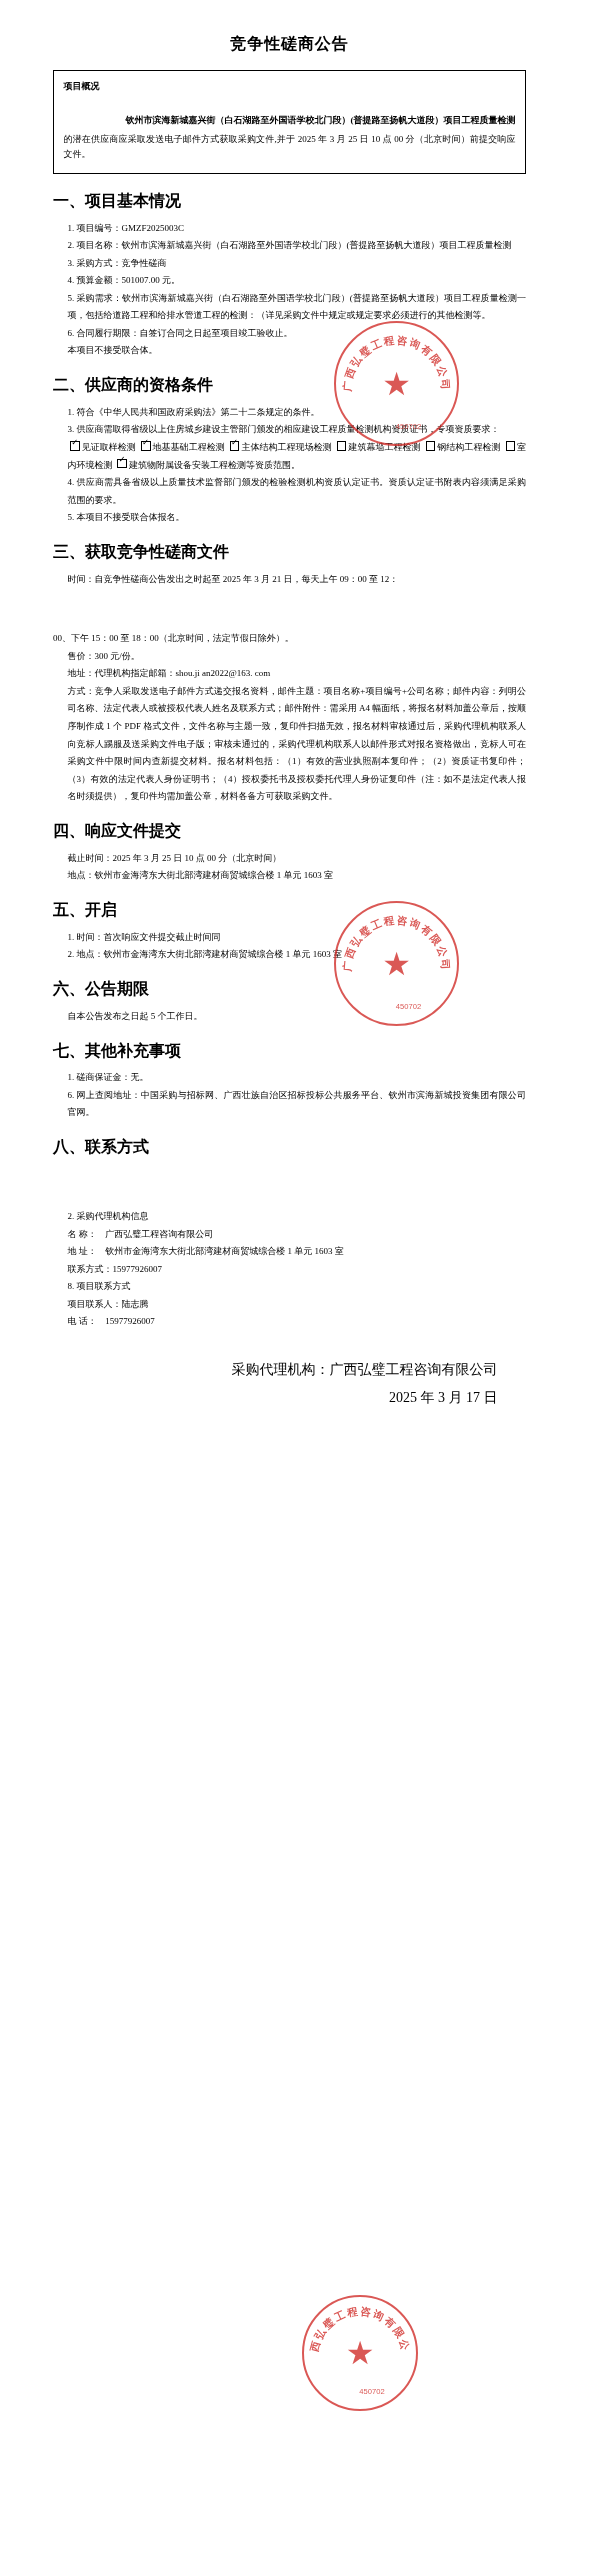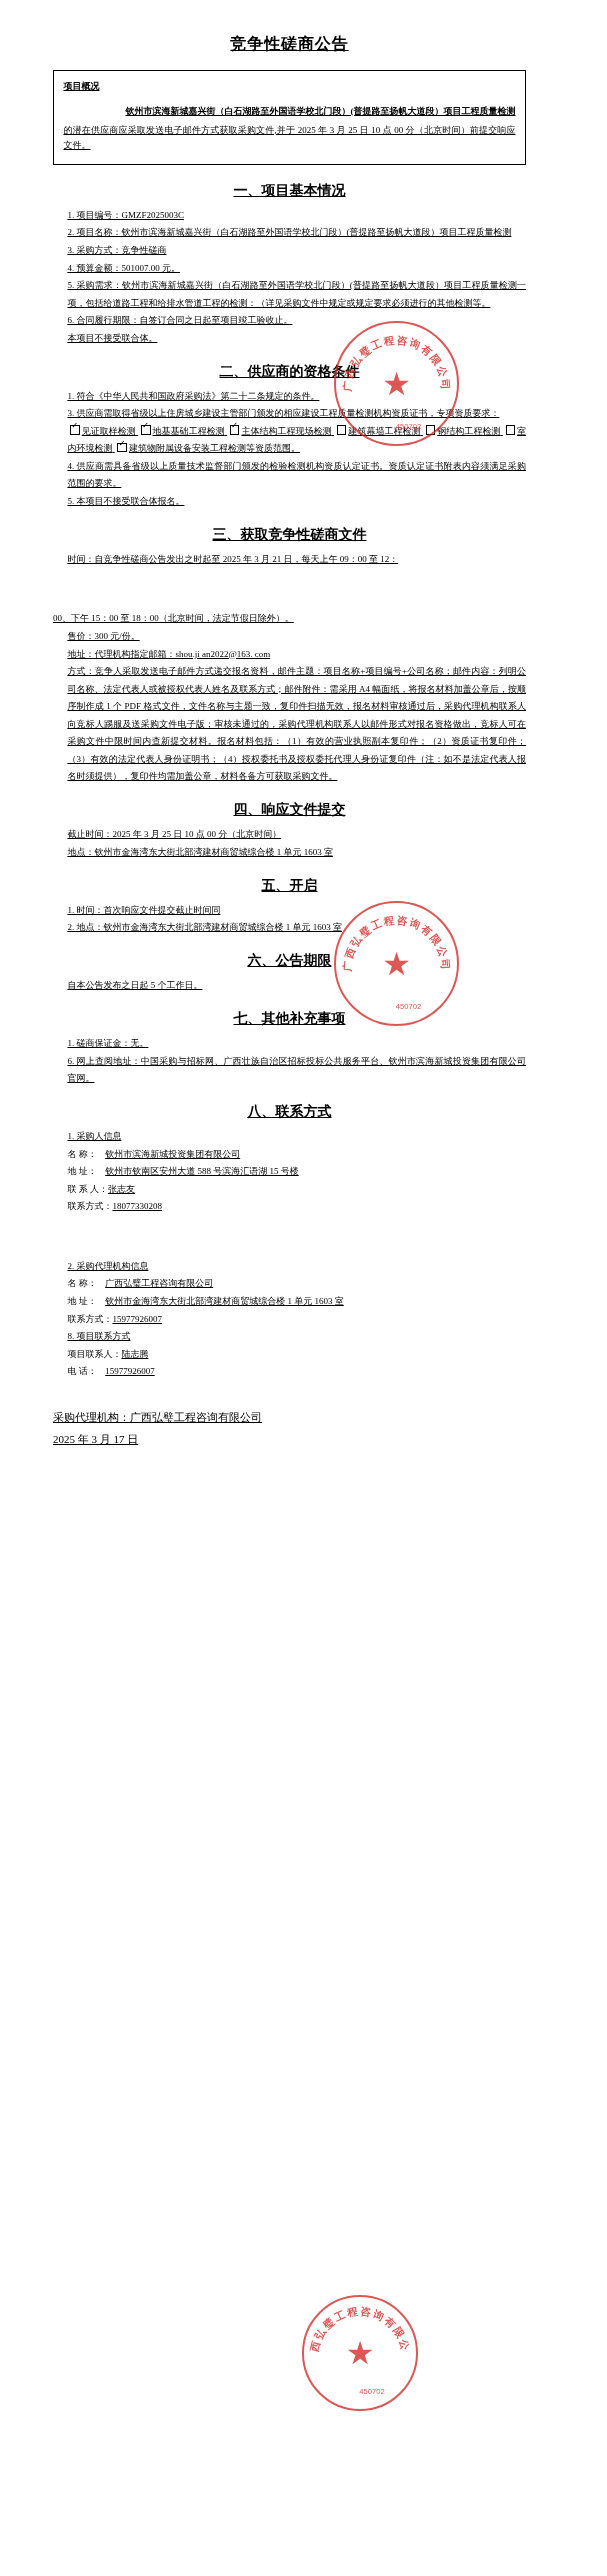"竞争性磋商公告" .page { text-decoration: underline -> none }
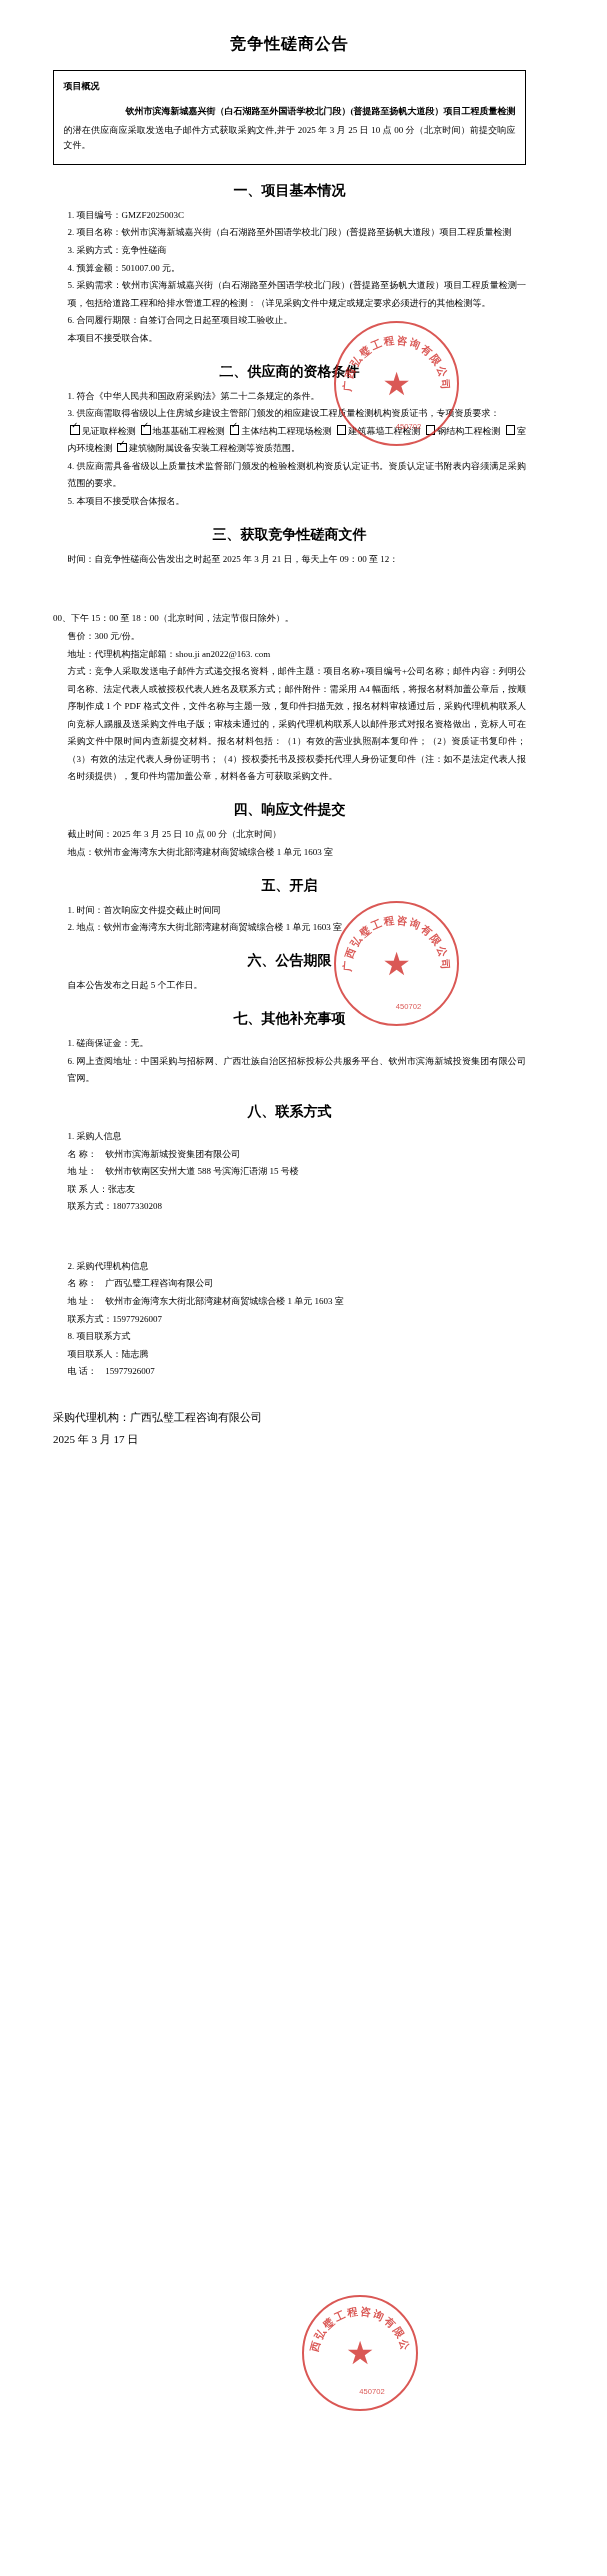"项目概况" .summary-box .sb-title { margin-bottom: 9px -> 18px }
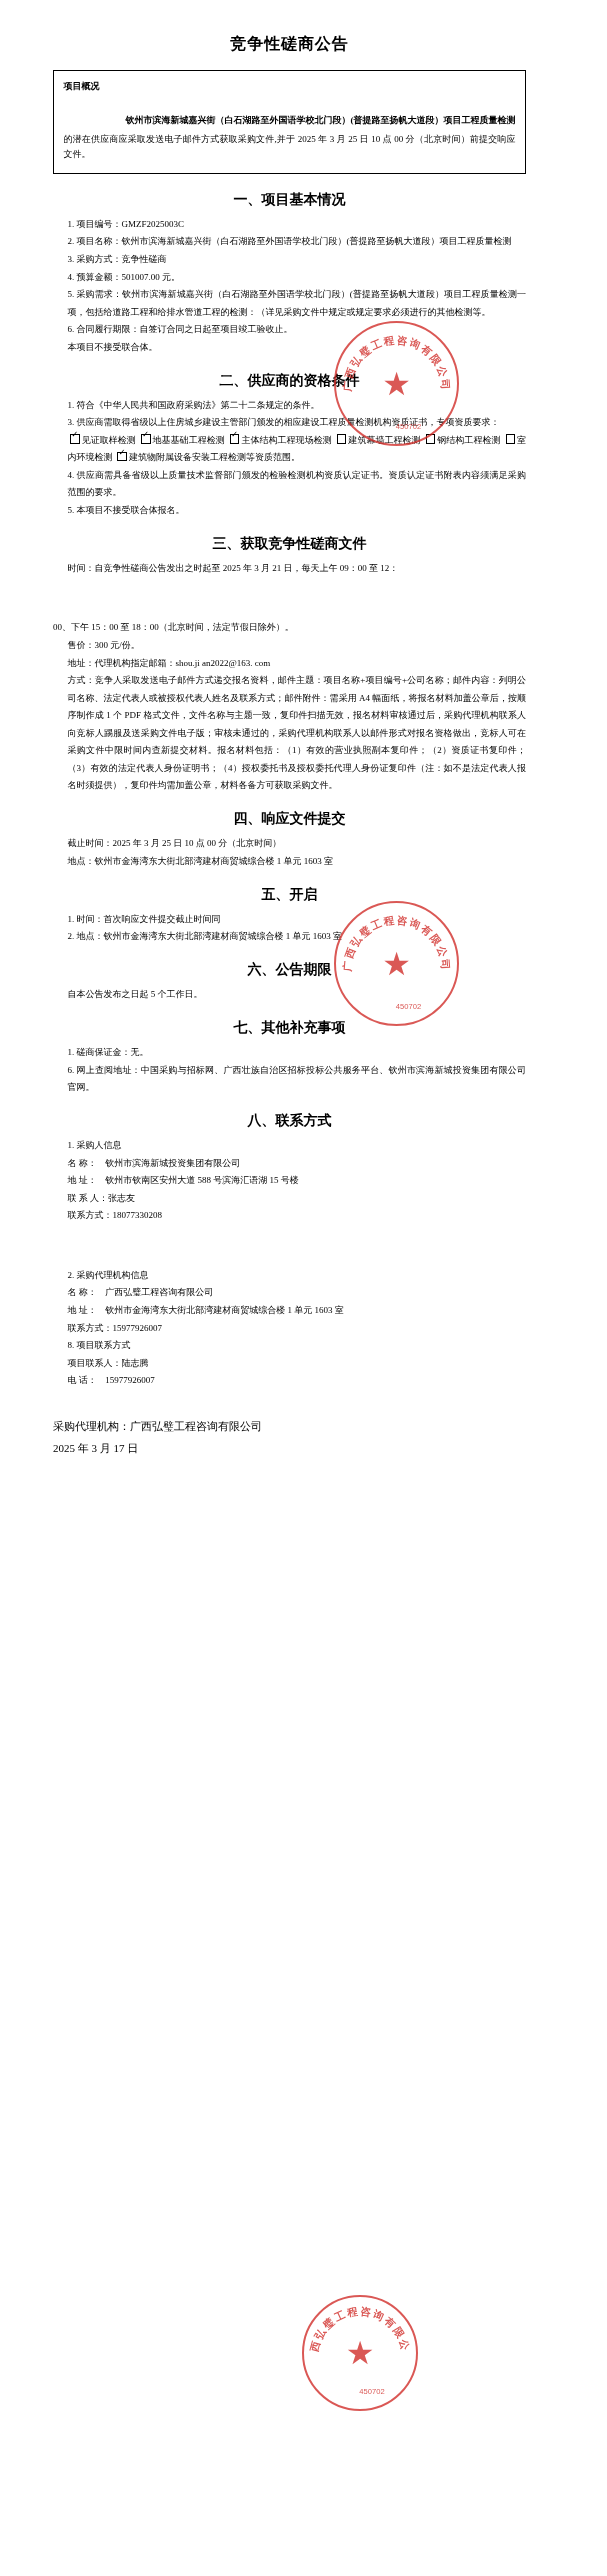"一、项目基本情况" .sec-h { font-size: 14px -> 16px; text-align: center -> none }
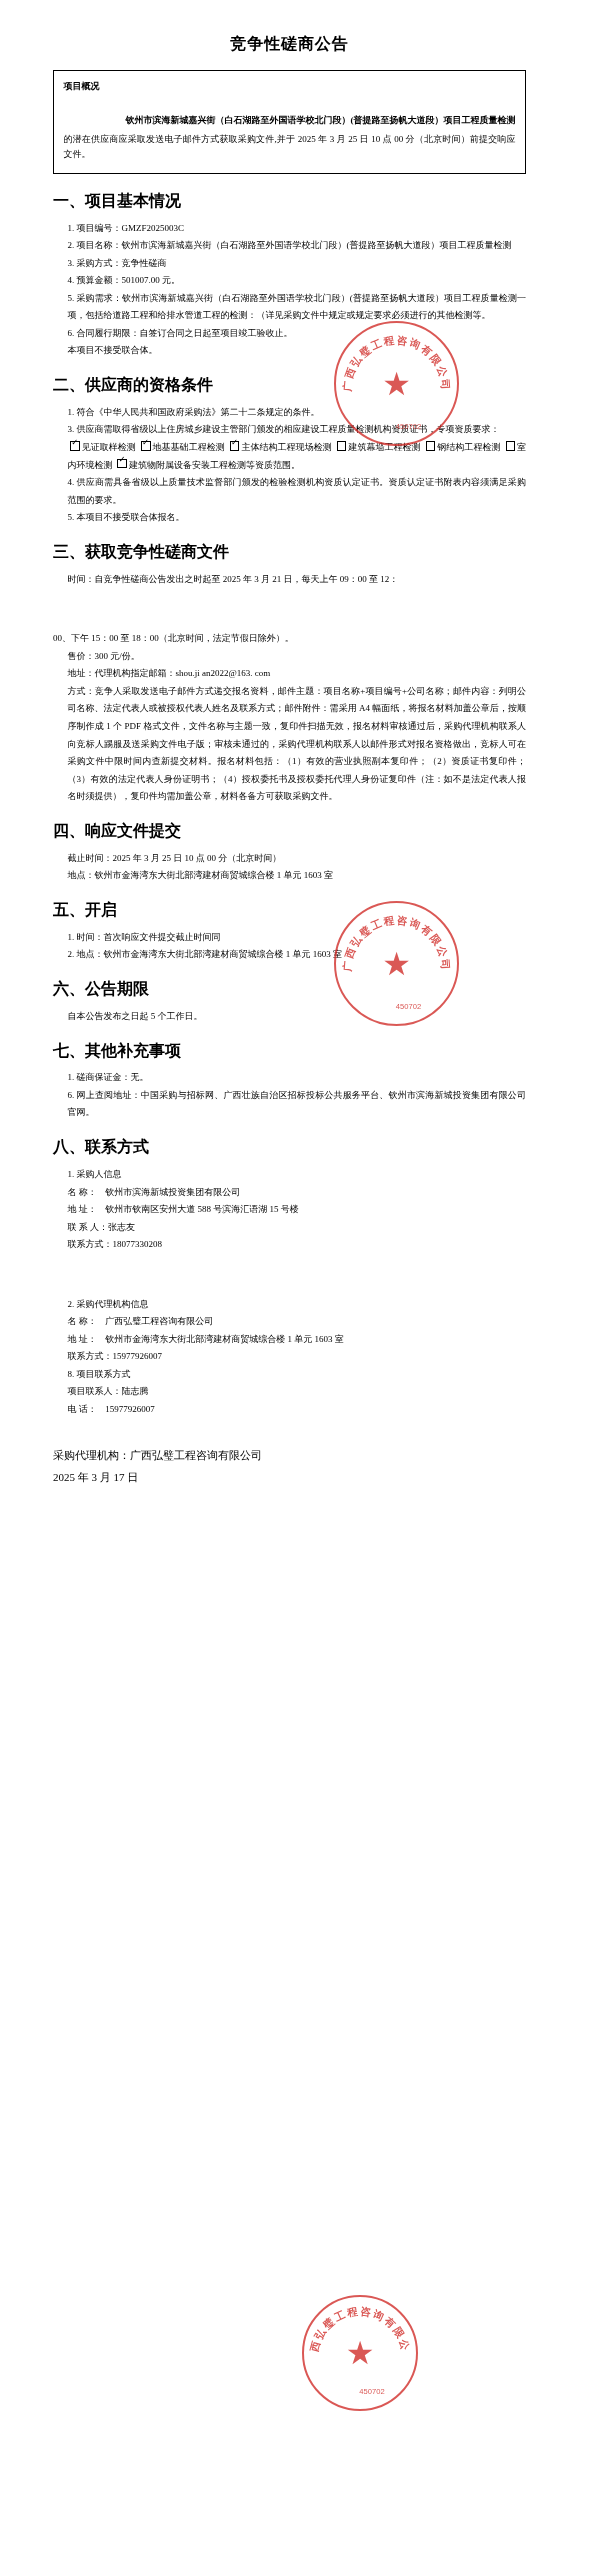"1. 采购人信息" div.contact-block { html: <div> <div>1. 采购人信息</div> <div><span>名 称：</span><span>钦州市滨海新城投资集团有限公司</span></div> <div><span>地 址：</span><span>钦州市钦南区安州大道 588 号滨海汇语湖 15 号楼</span></div> <div><span>联 系 人：</span><span>张志友</span></div> <div><span>联系方式：</span><span>18077330208</span></div> </div> -> none }
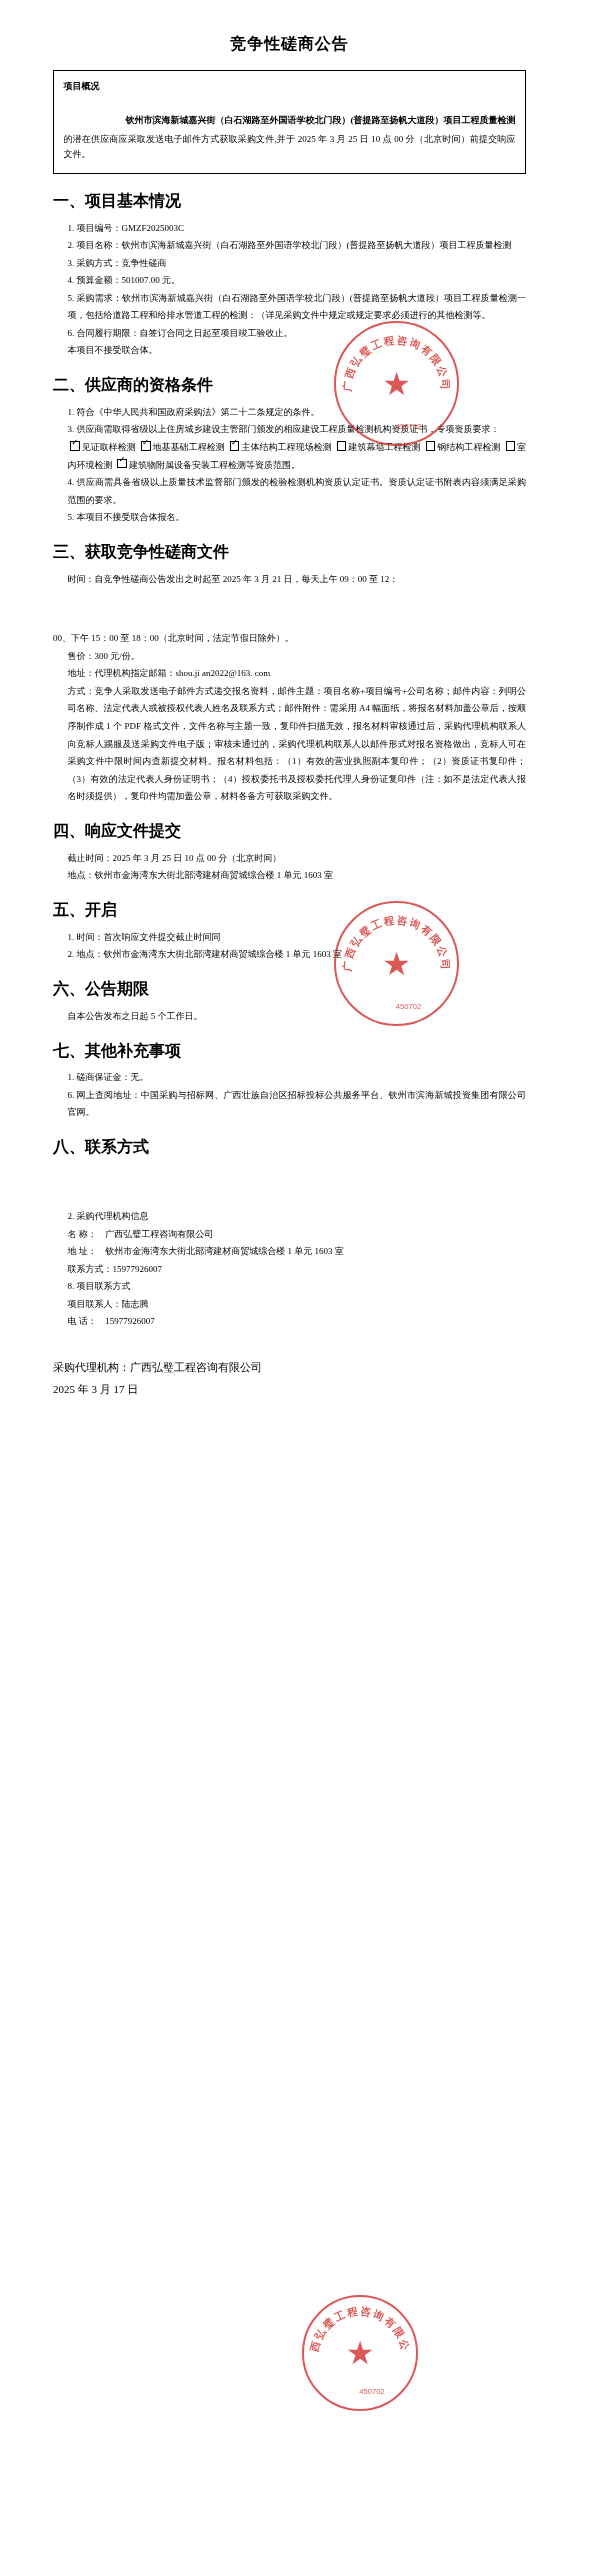"采购代理机构：广西弘璧工程咨询有限公司" .signoff { font-size: 11px -> 14px; text-align: left -> right }
